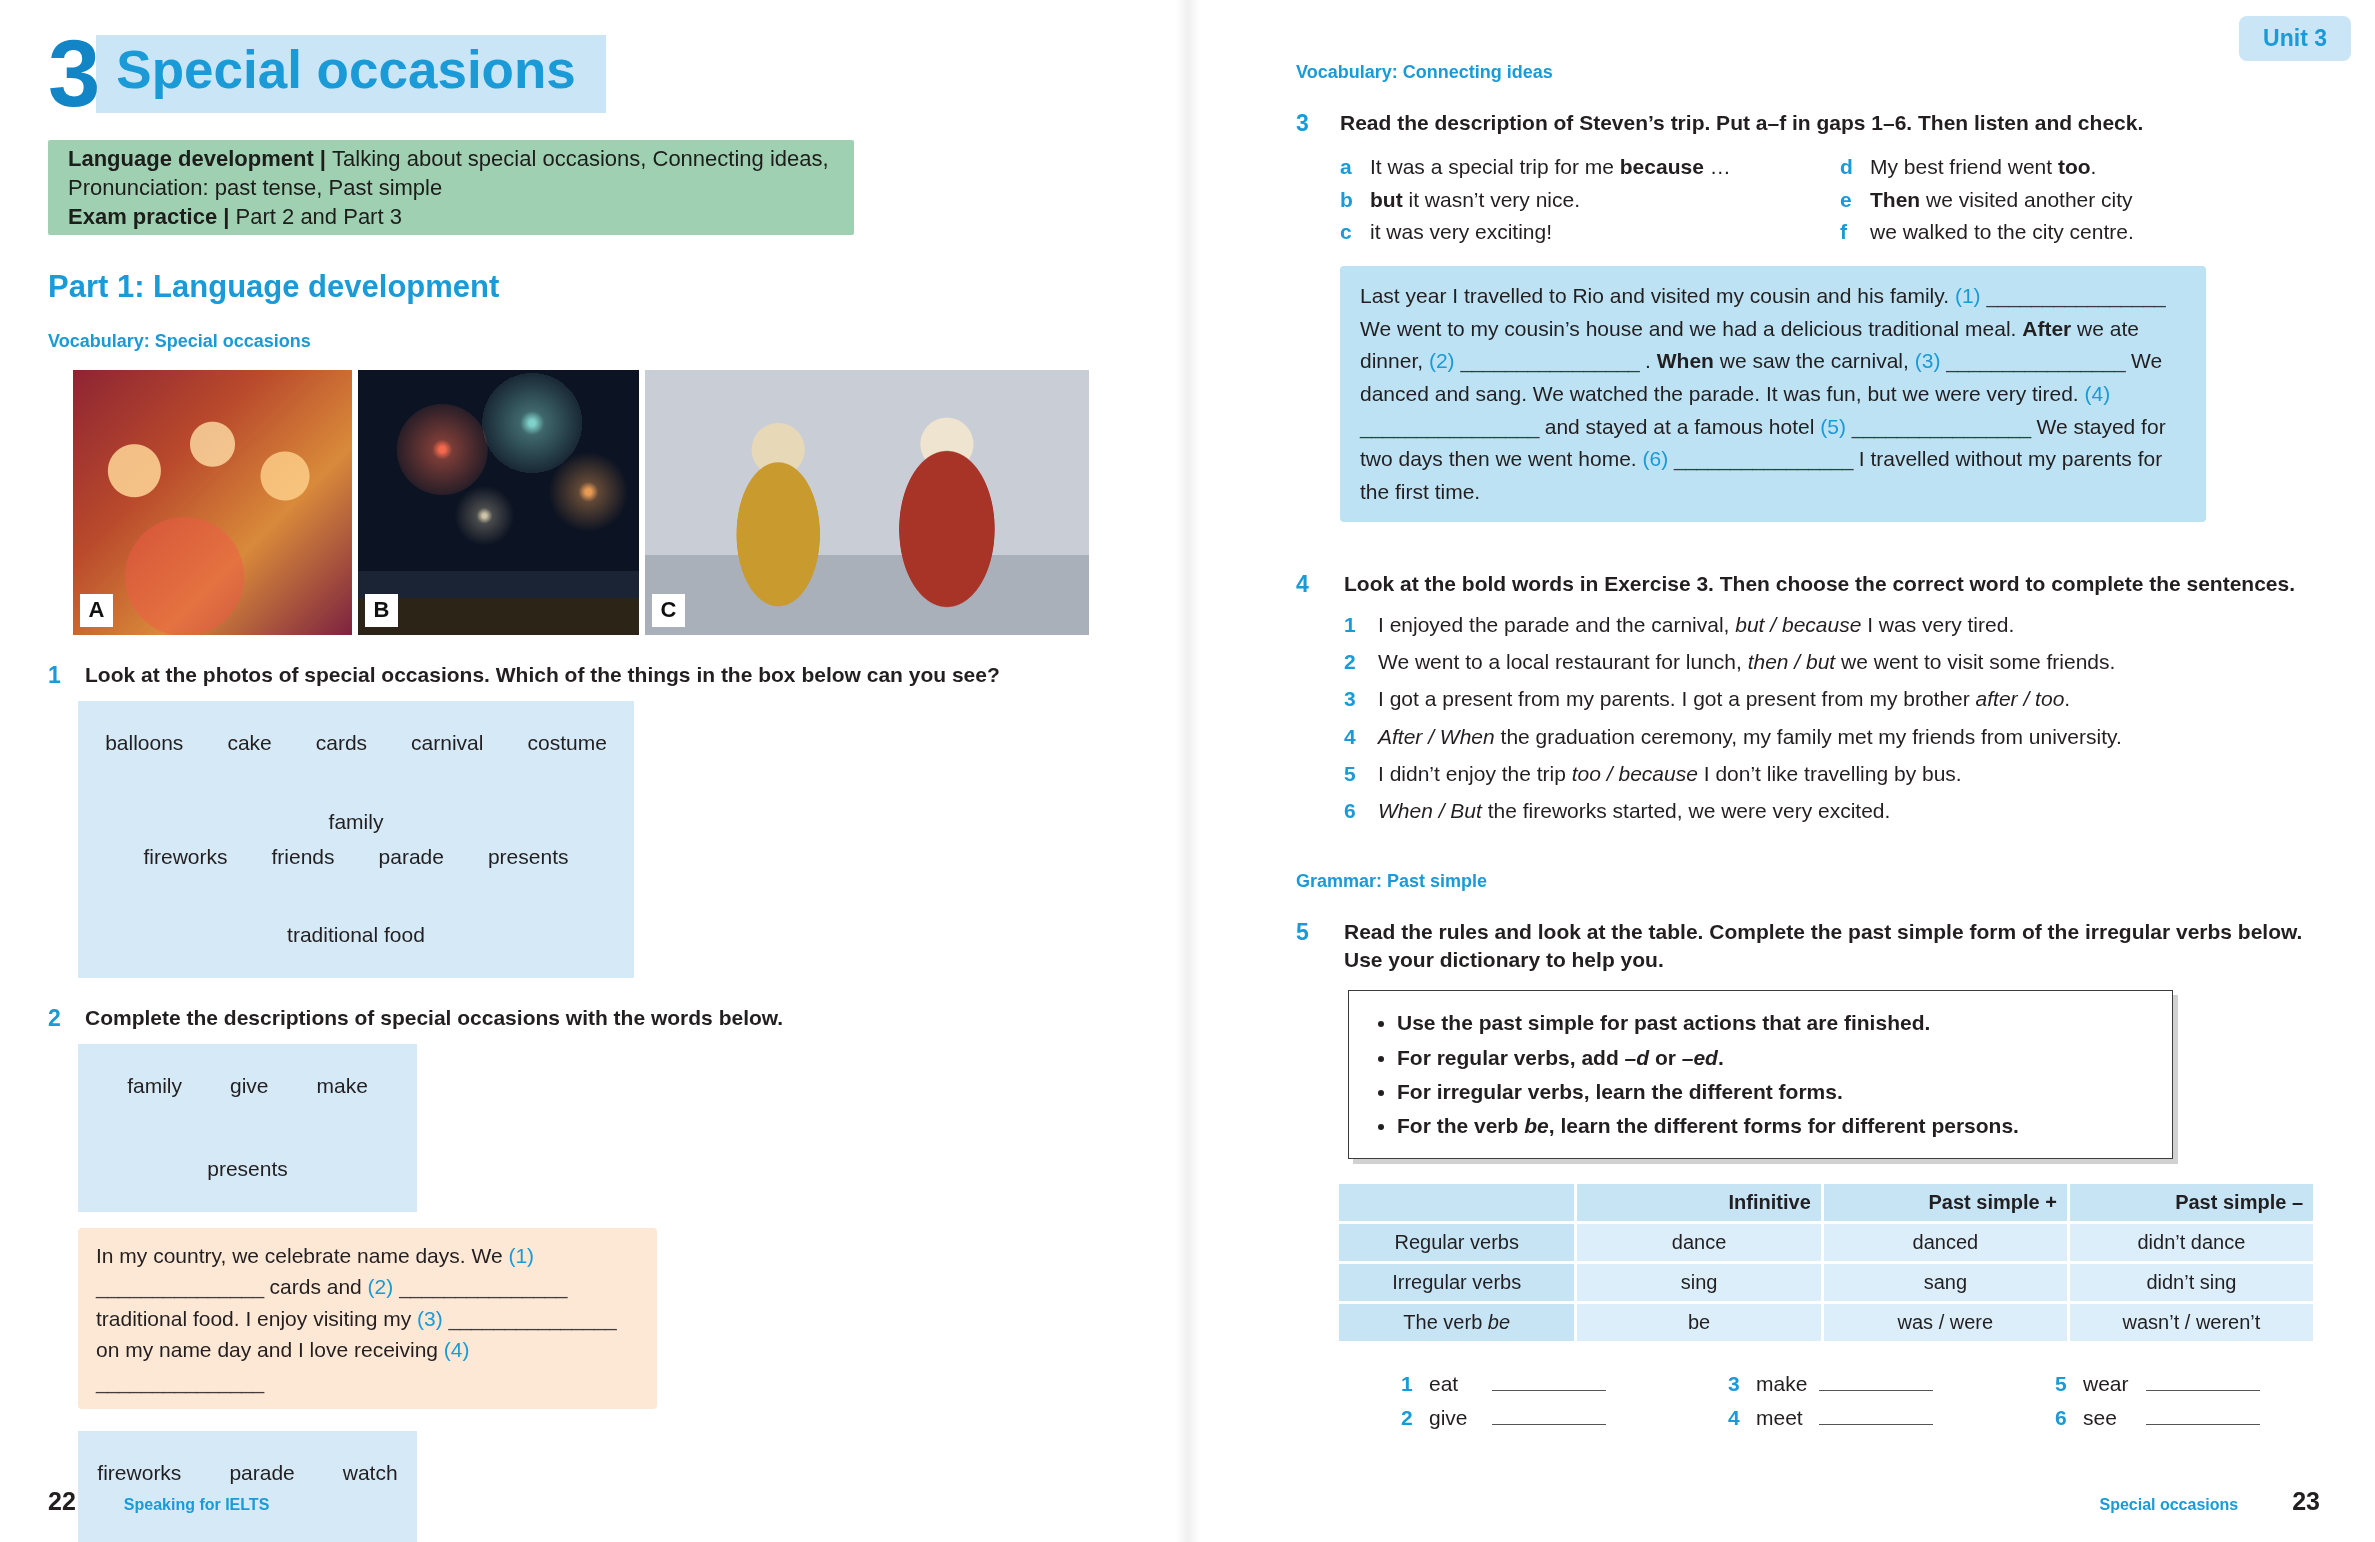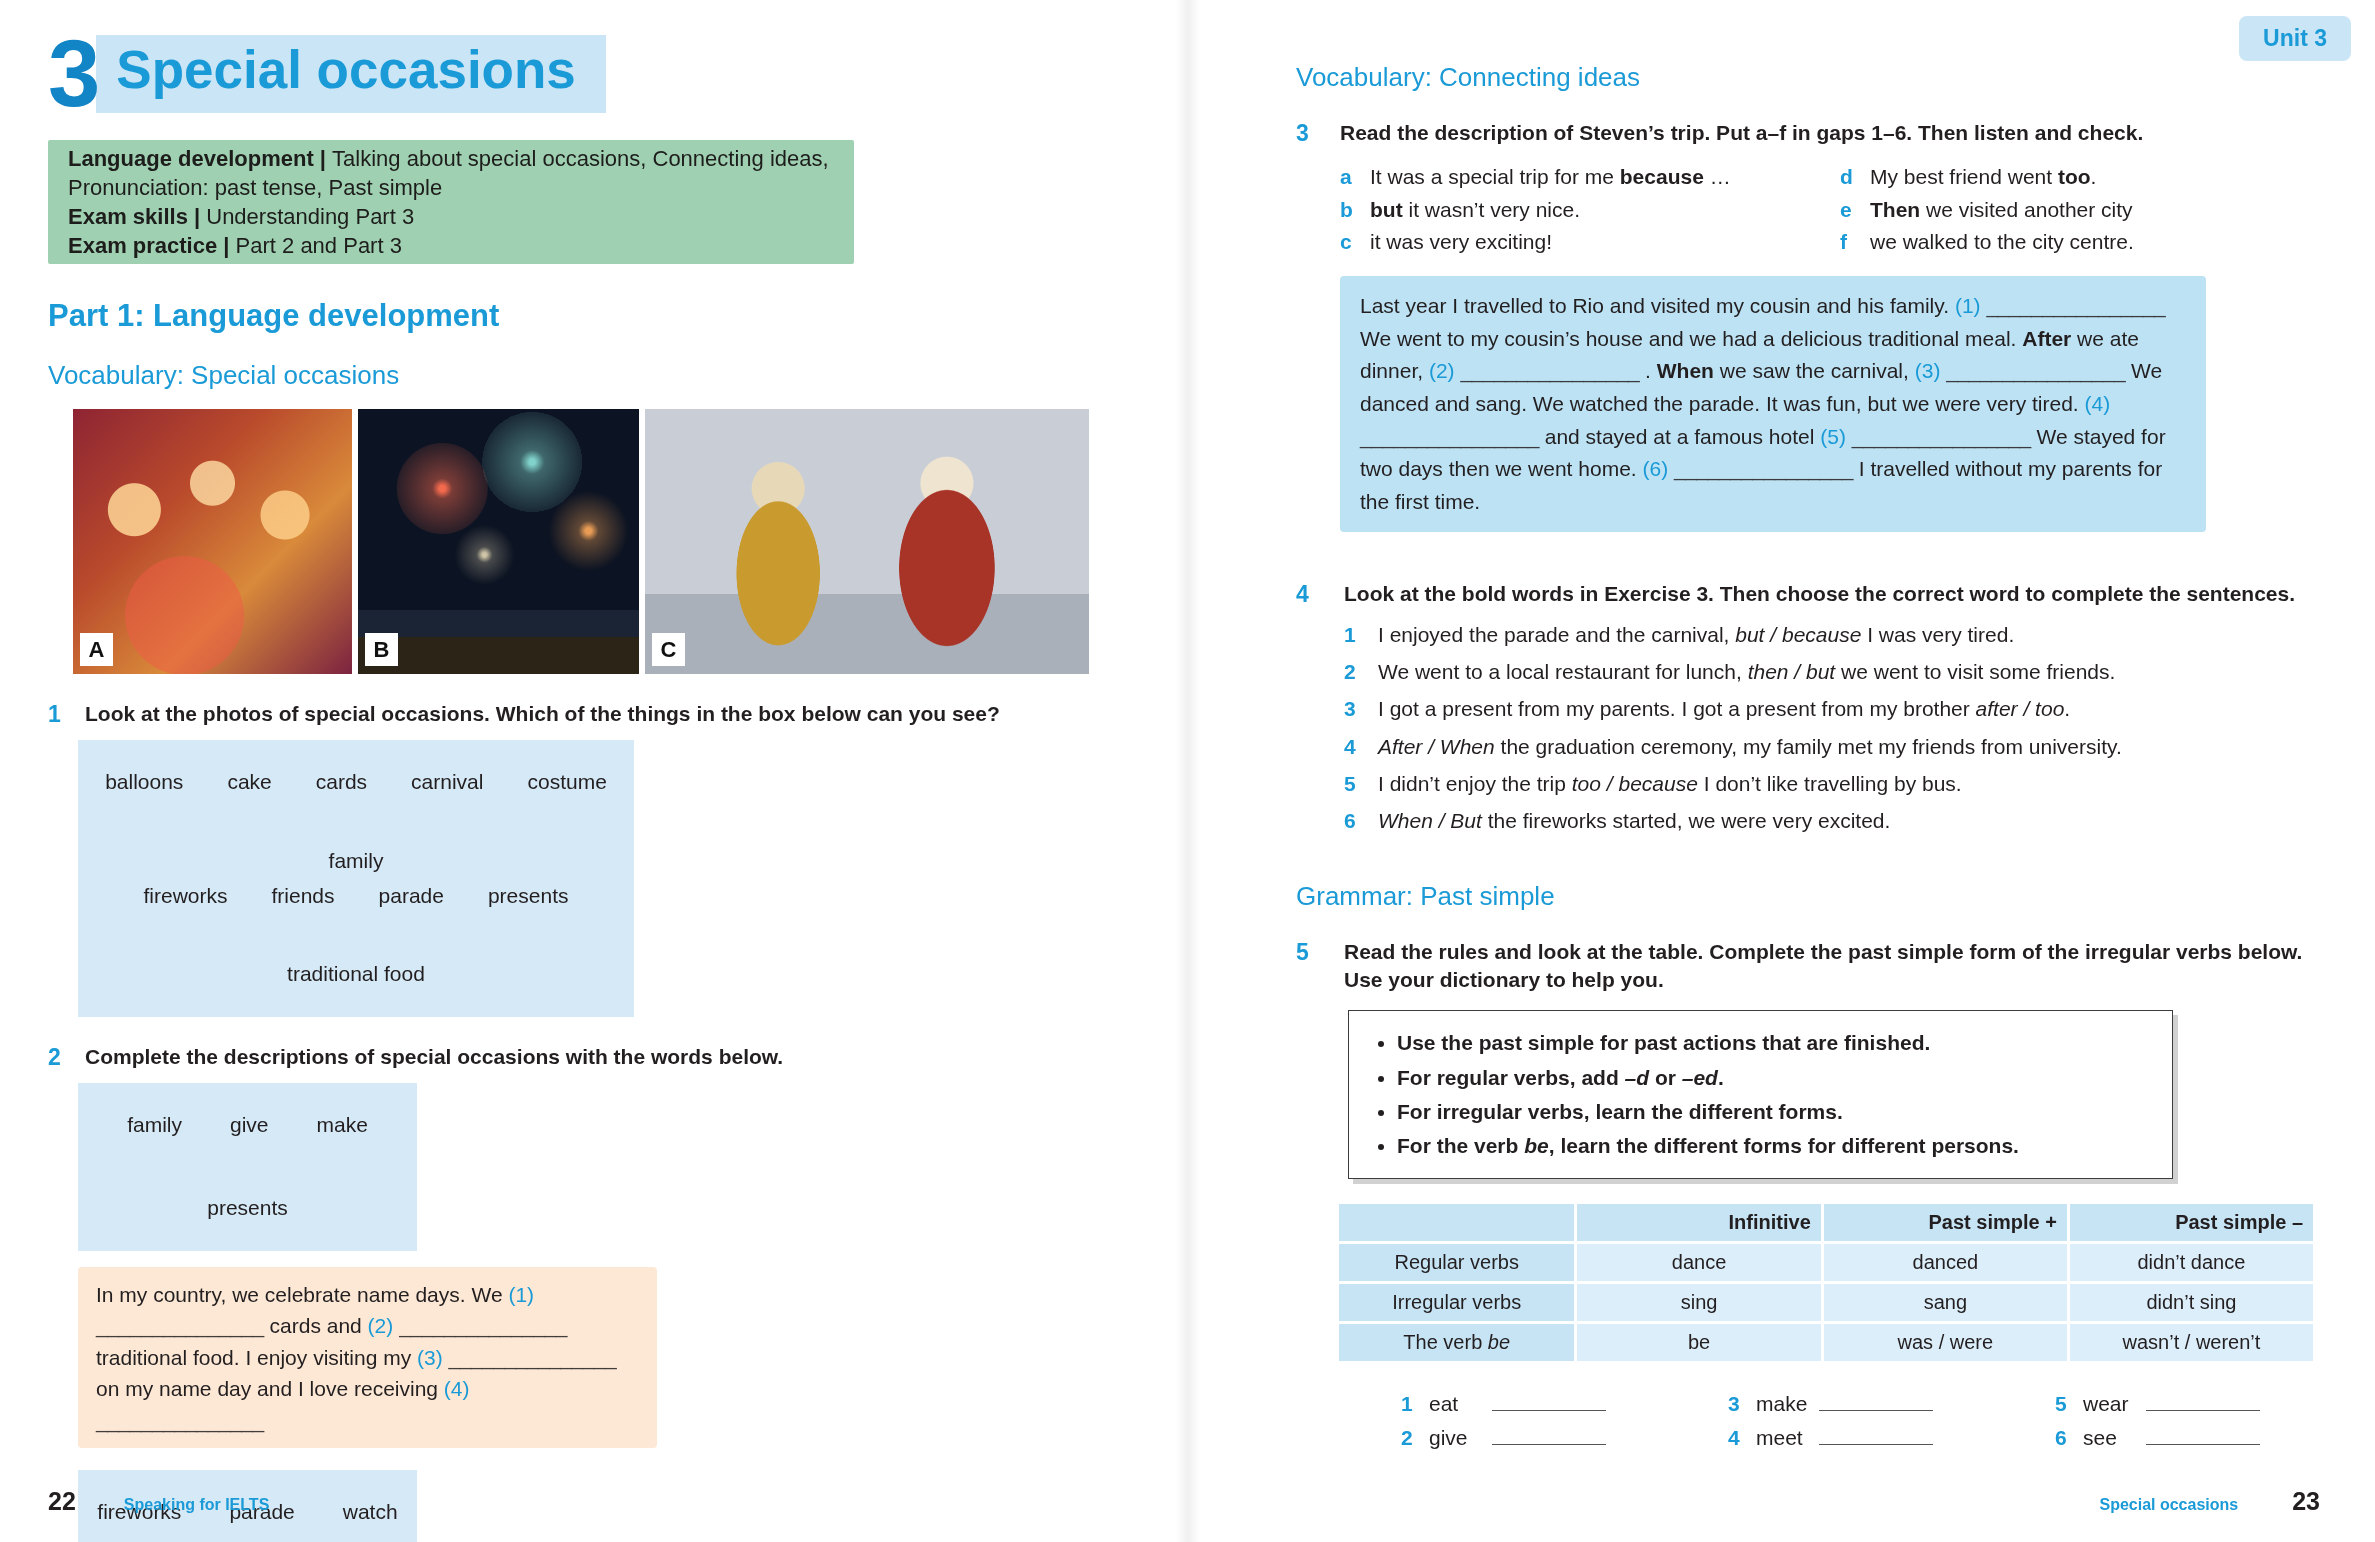"Vocabulary: Connecting ideas" .sub-heading { font-size: 26px -> 18px; font-weight: normal -> bold }
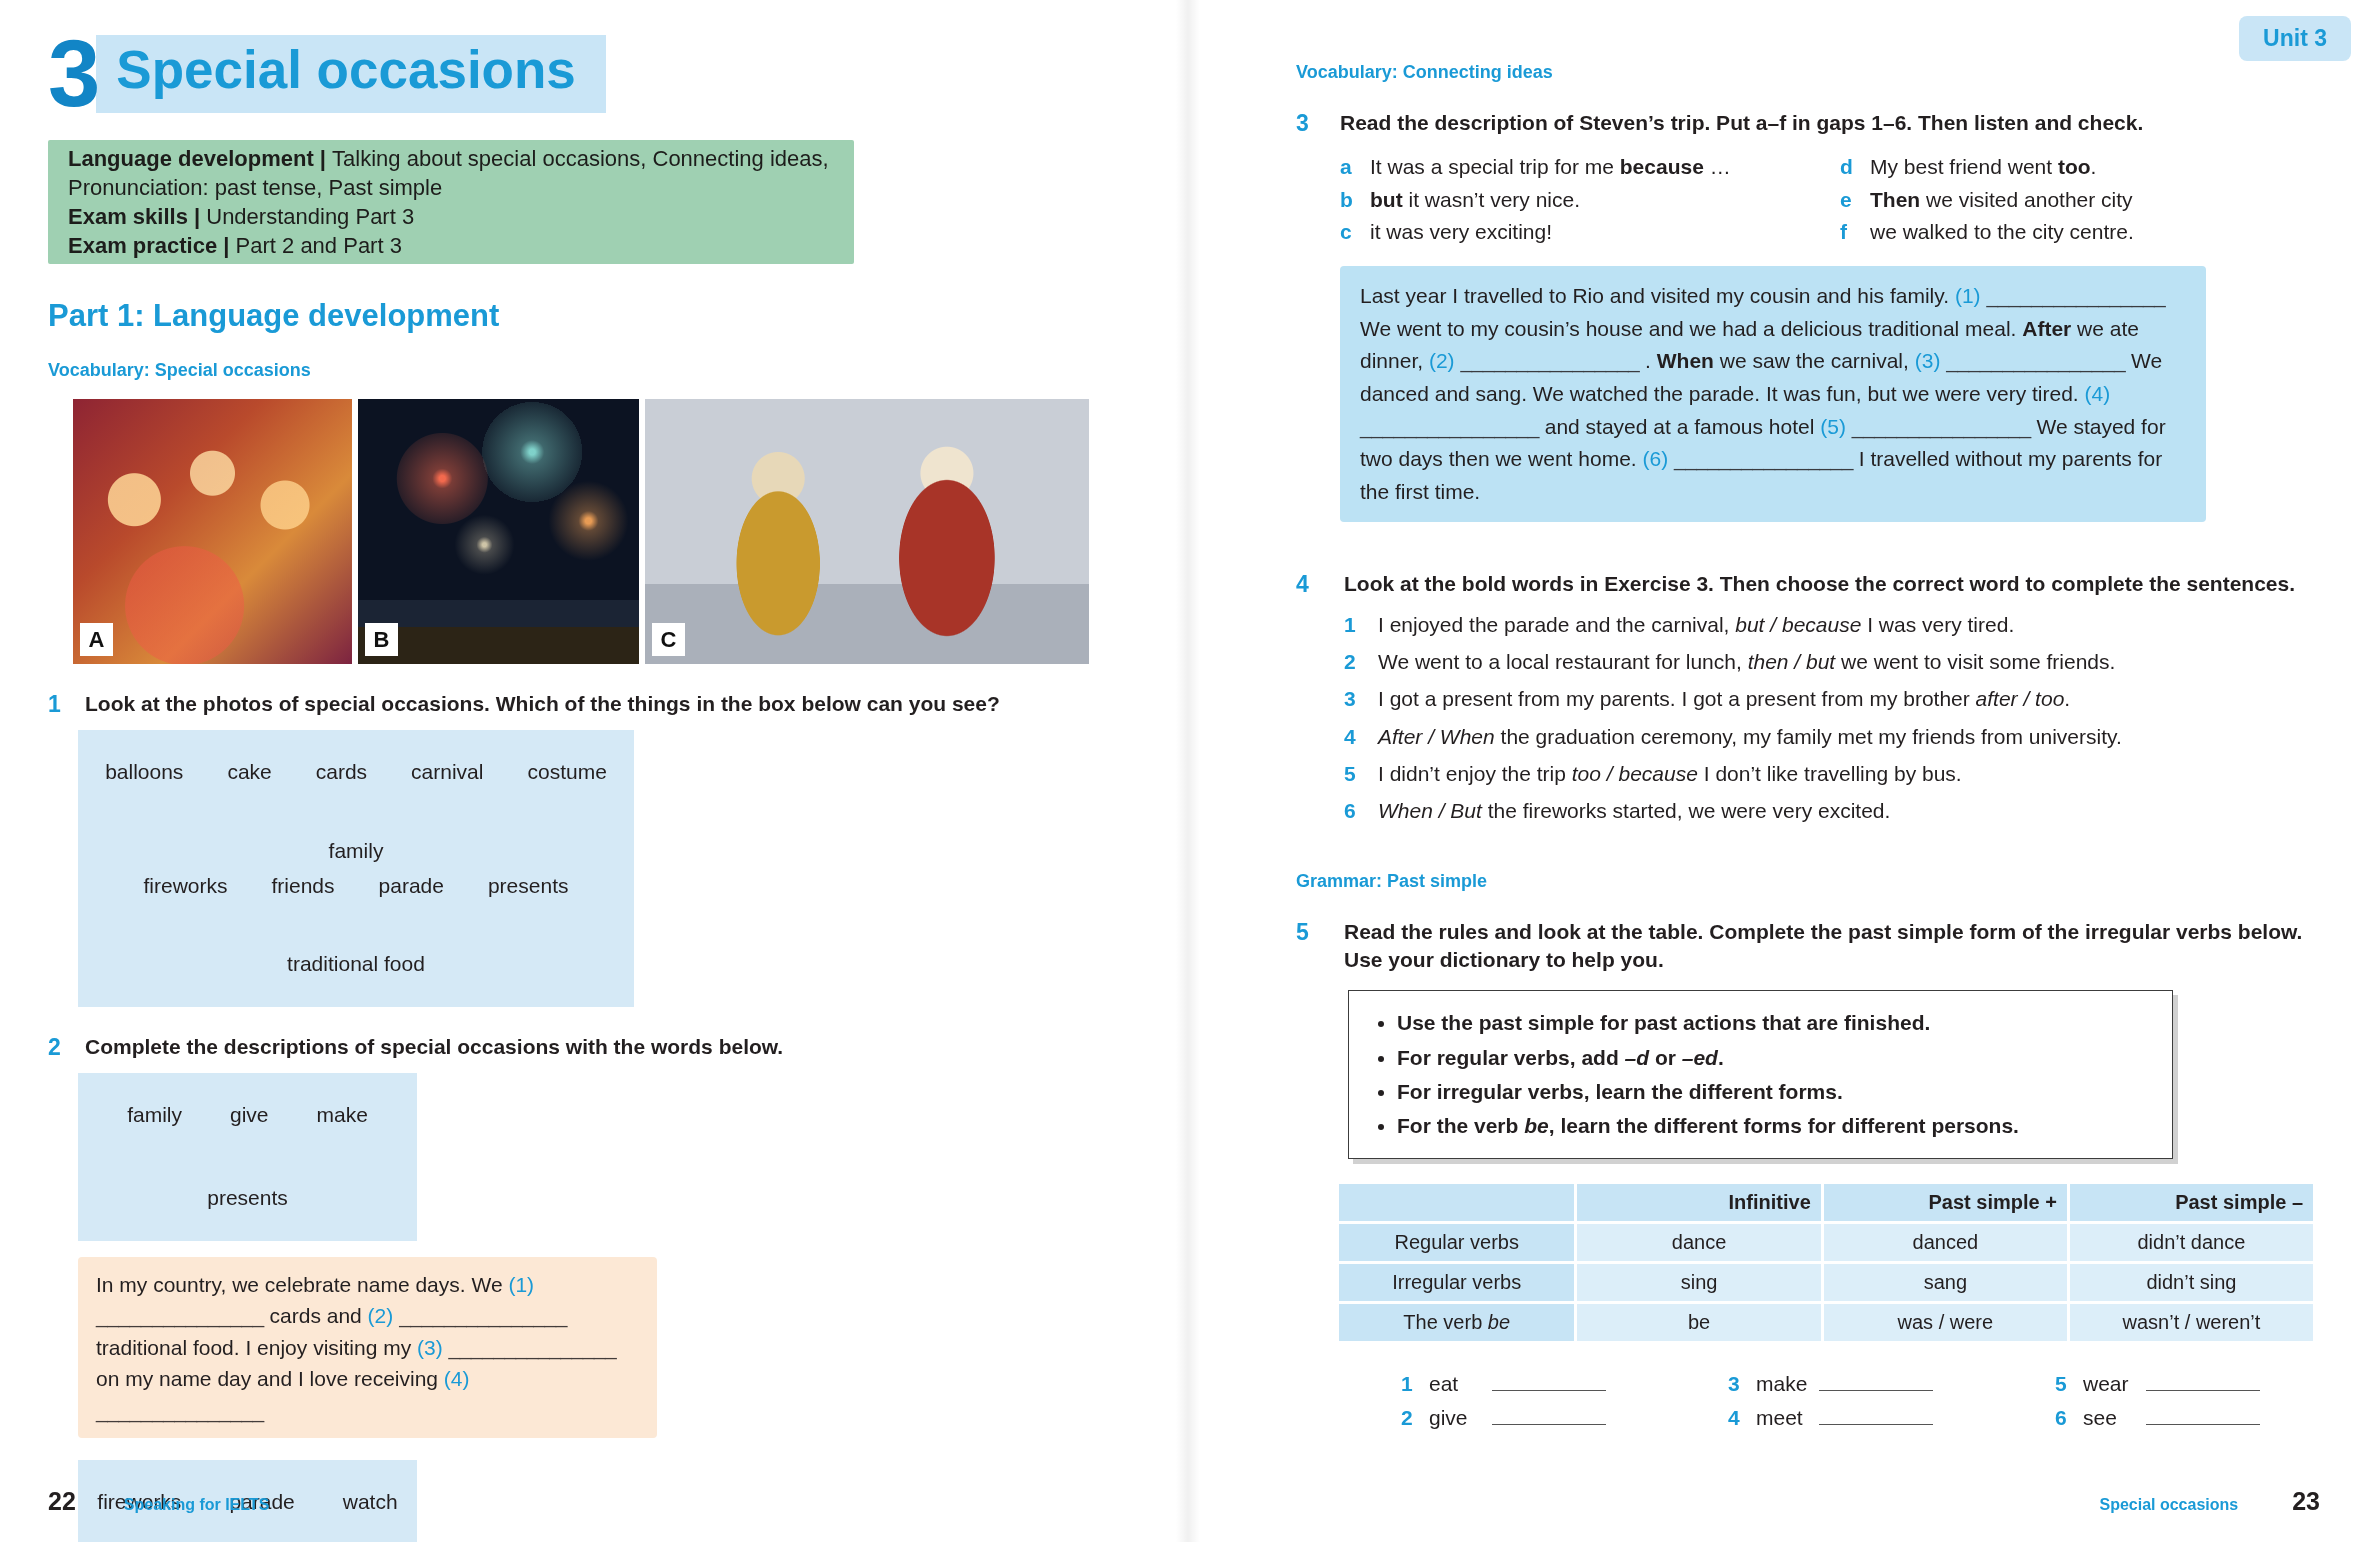"Exam skills | Understanding Part" p { html: <p><span>Exam skills | </span><span>Understanding Part 3</span></p> -> none }
